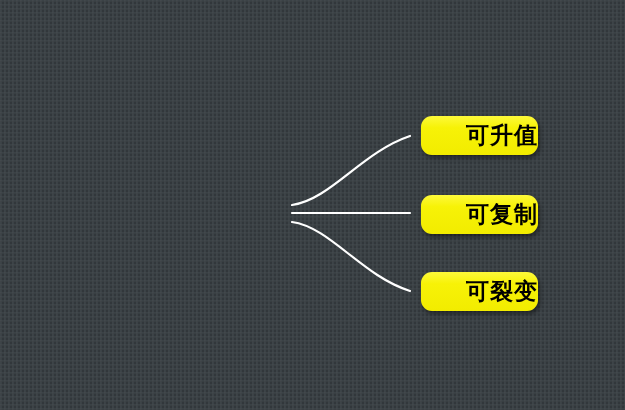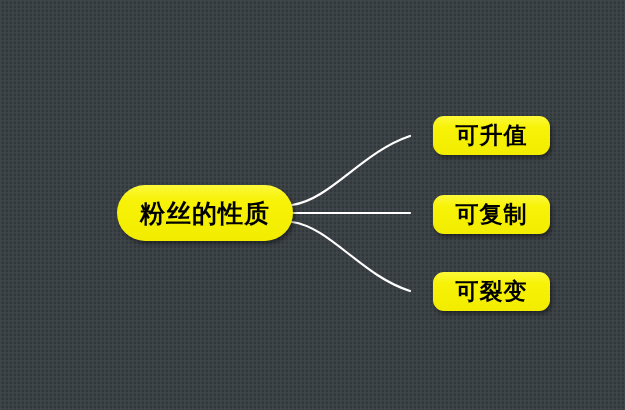"可升值" .node-leaf { justify-content: none -> flex-end; left: 433px -> 421px }
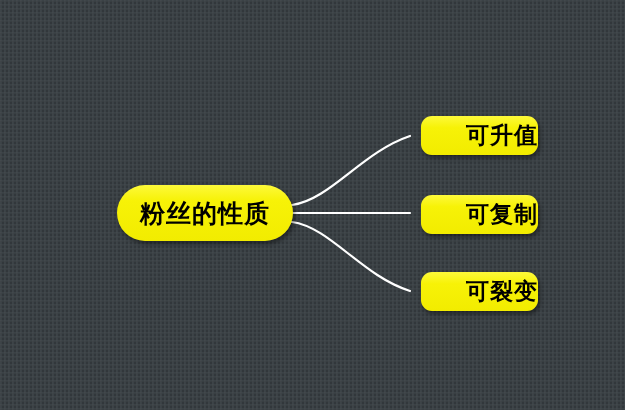"粉丝的性质" div.node { html: <div> <span>粉丝的性质</span> </div> -> none }
